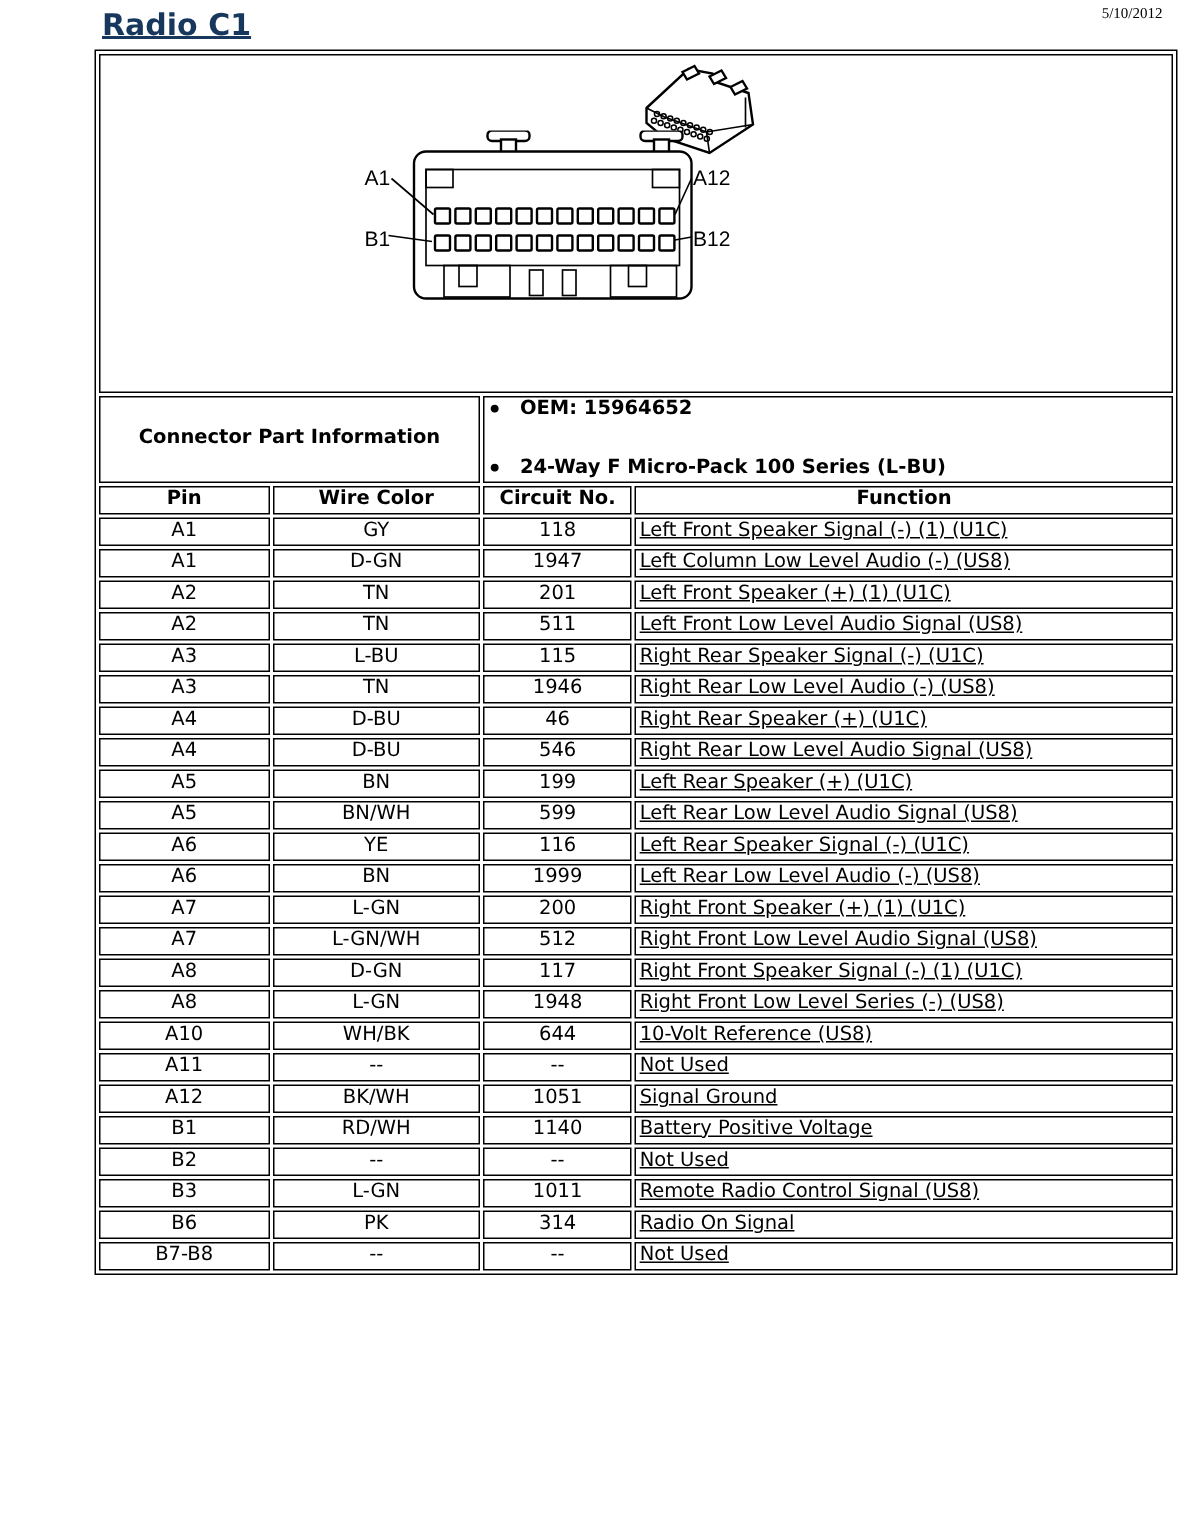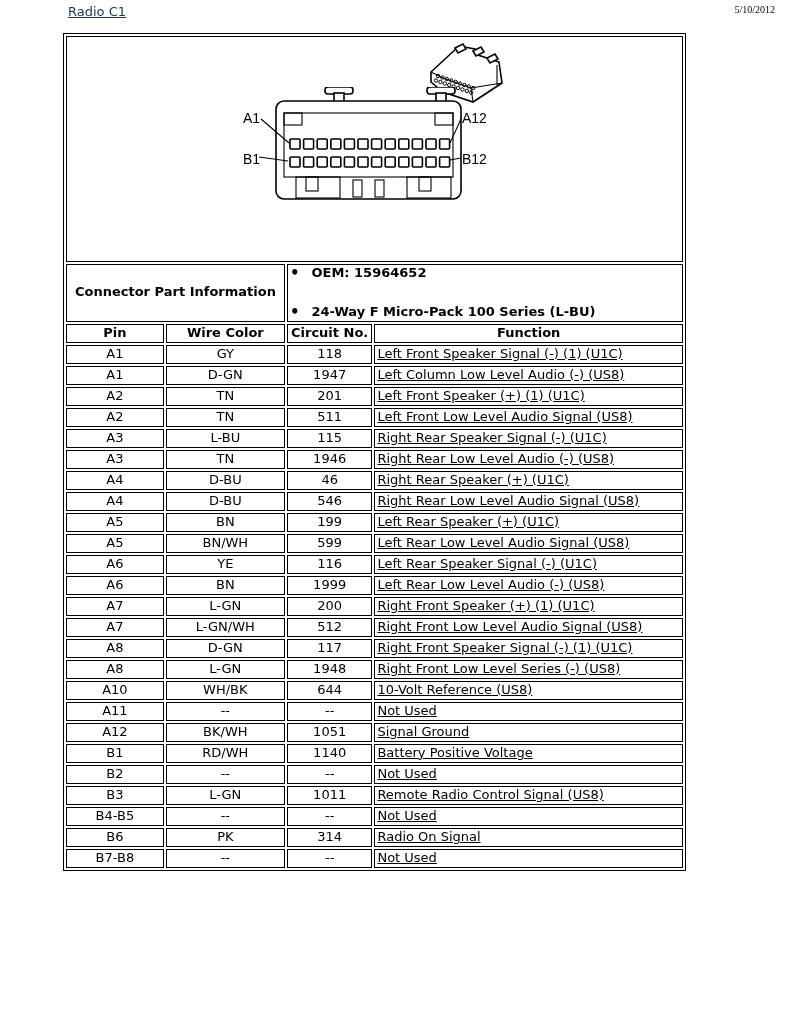"Radio C1" .page-title { font-size: 13px -> 20px; font-weight: normal -> bold }
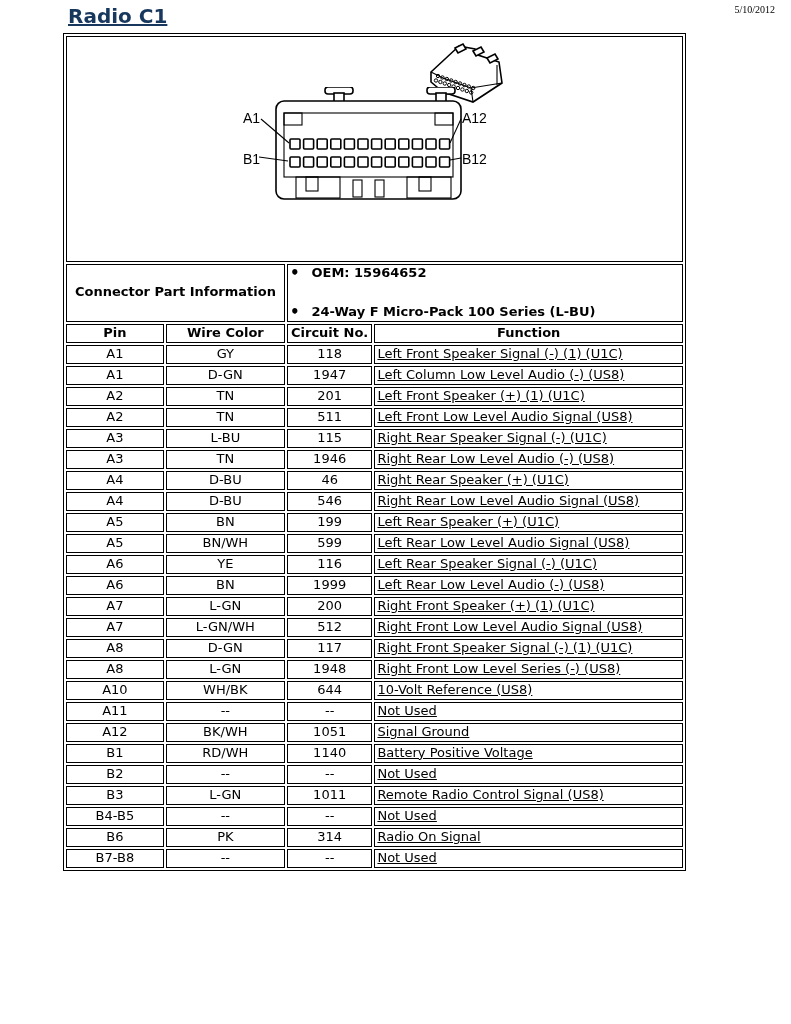"A1" table.main { width: 623px -> 722px }
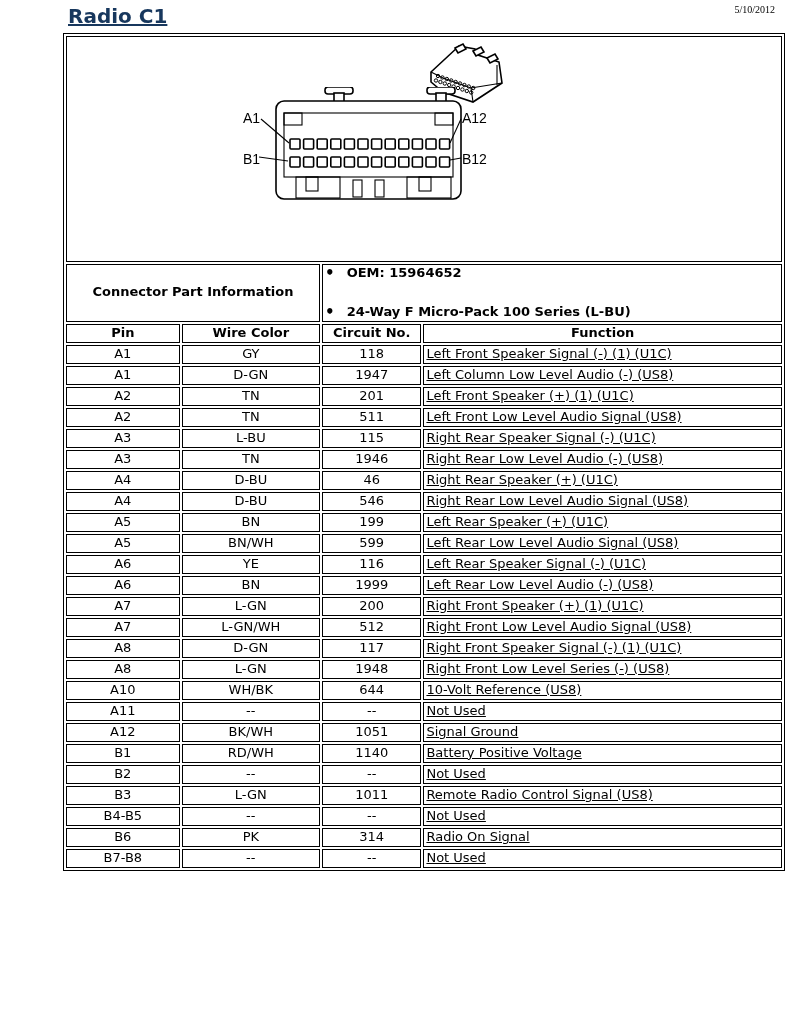"B4-B5" tr { html: <tr> <td>B4-B5</td> <td>--</td> <td>--</td> <td>Not Used</td> </tr> -> none }
